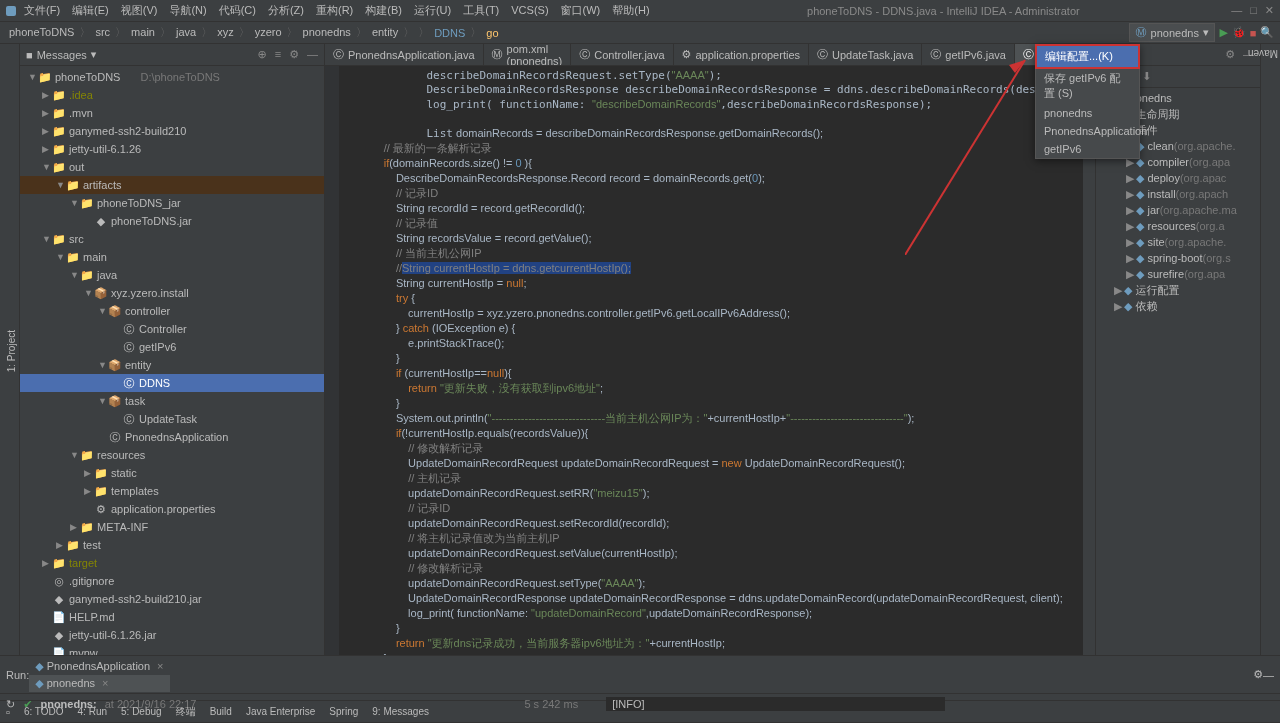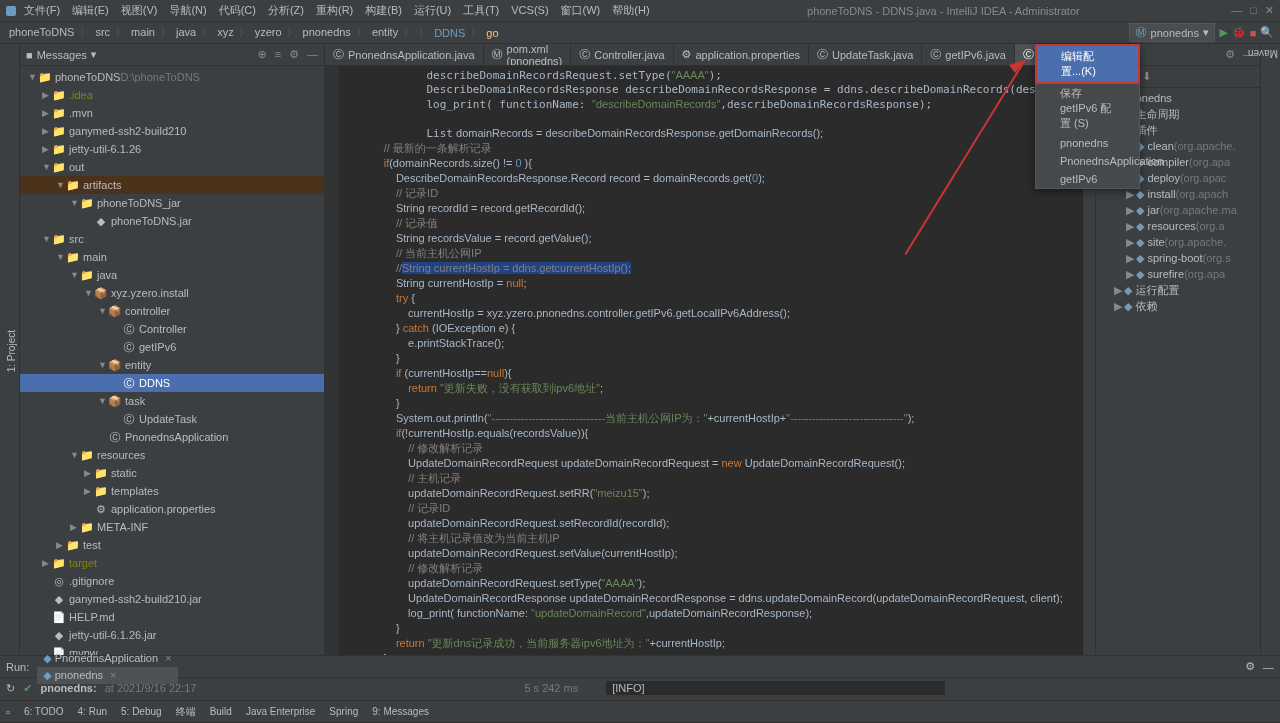"编辑配置...(K)" .dd-item { padding: 3px 24px -> 3px 8px }
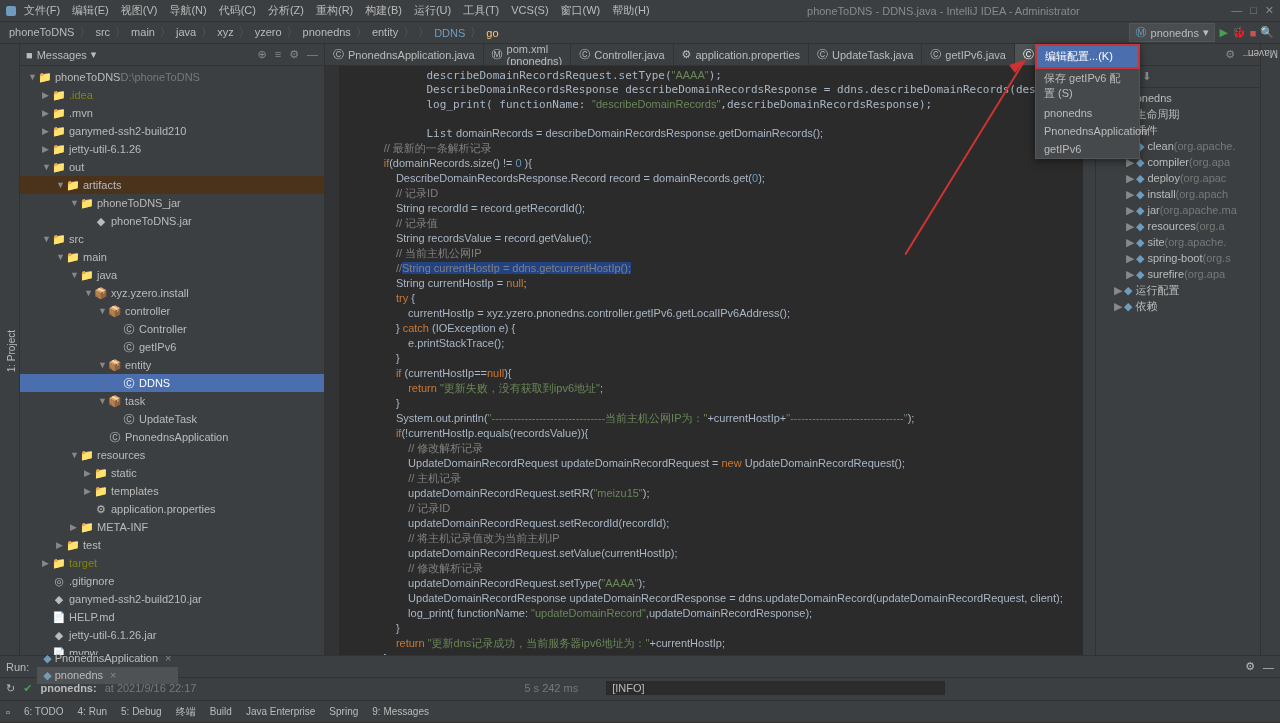"D:\phoneToDNS" span { margin-left: 0 -> 20px }
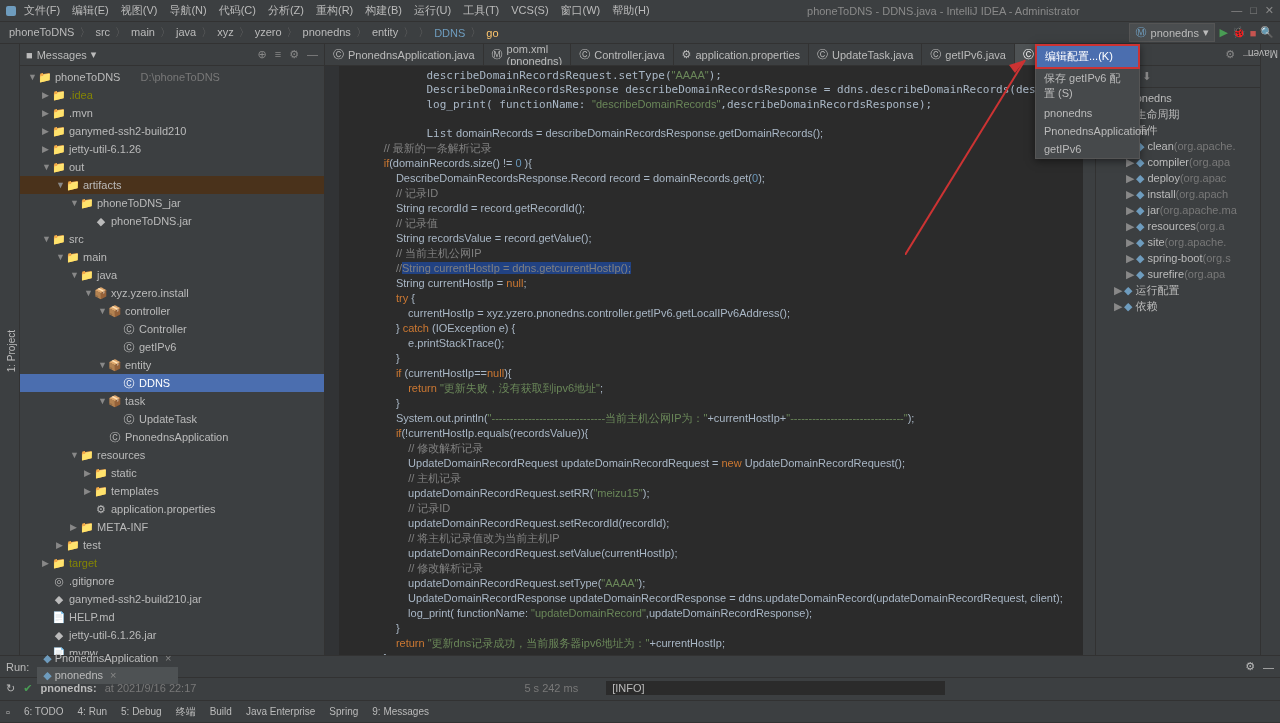"Run:" .run-header { gap: 8px -> 0; height: 22px -> 38px }
